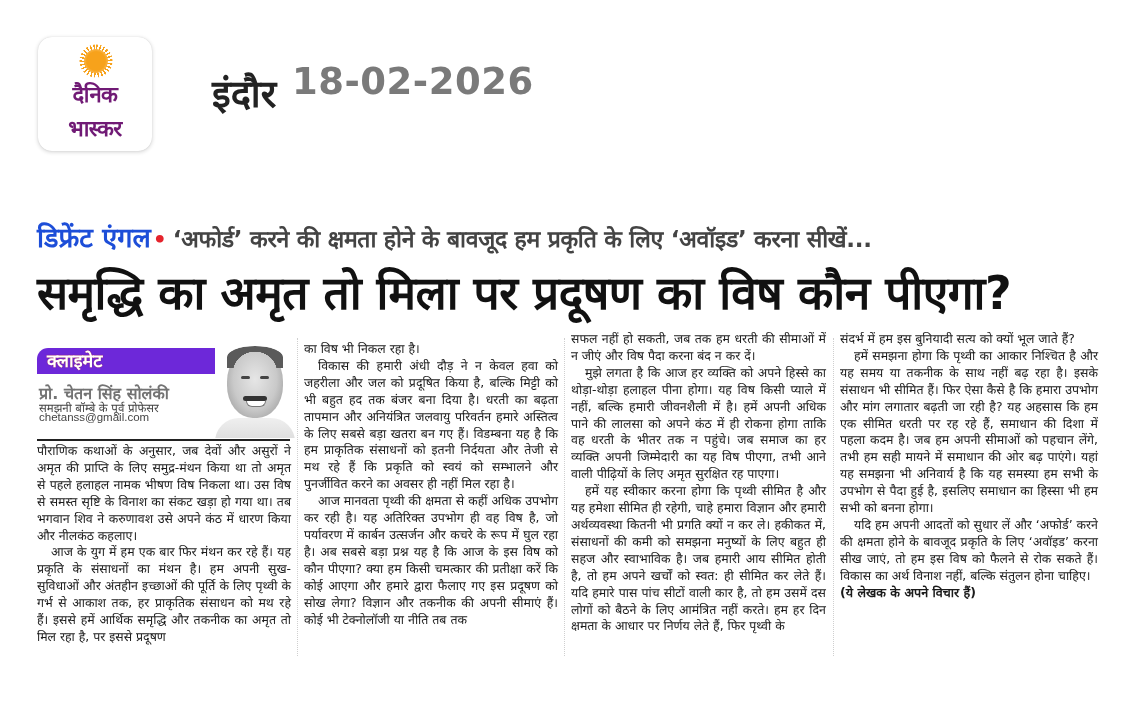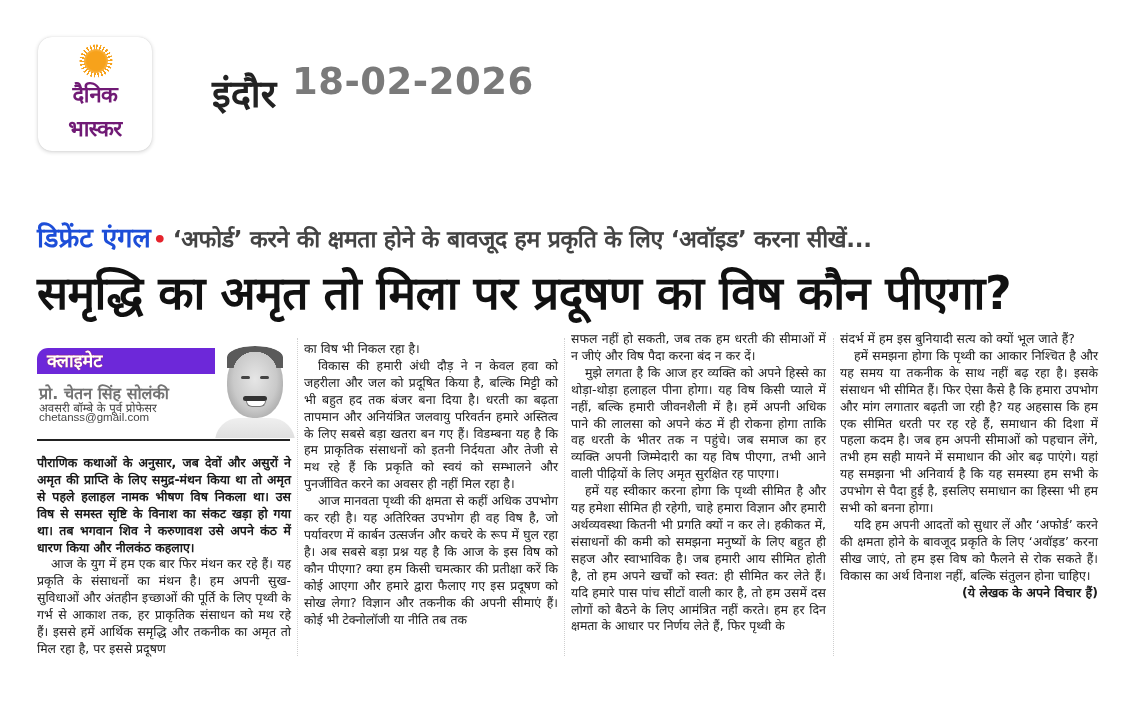"अवसरी बॉम्बे के पूर्व प्रोफेसर" div.desig { text: अवसरी -> समझनी }
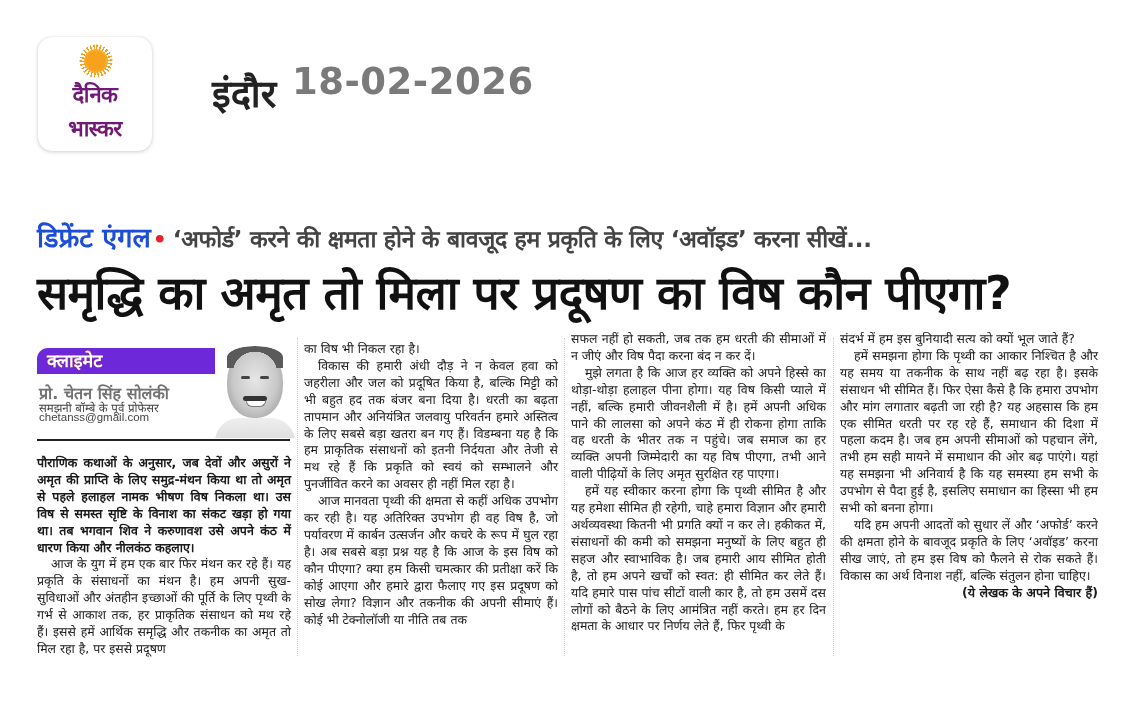"पौराणिक कथाओं के अनुसार, जब" .col1 p.first { font-weight: 700 -> 400; margin-top: 12px -> none }
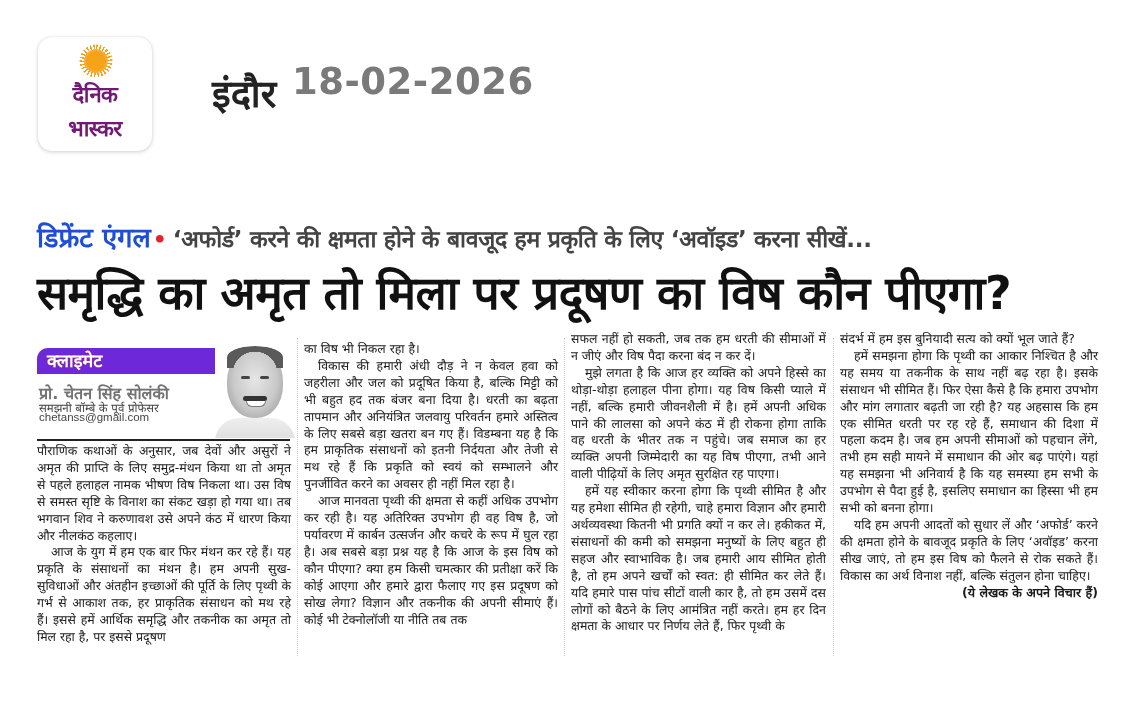"(ये लेखक के अपने विचार" .signoff { text-align: right -> none }
